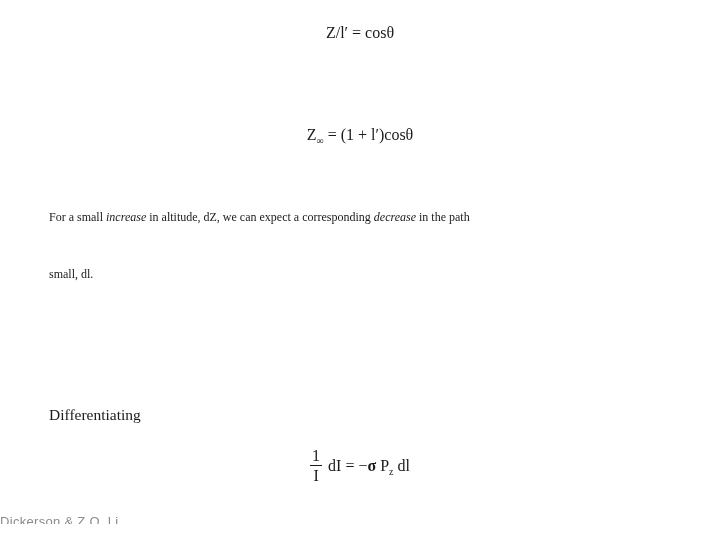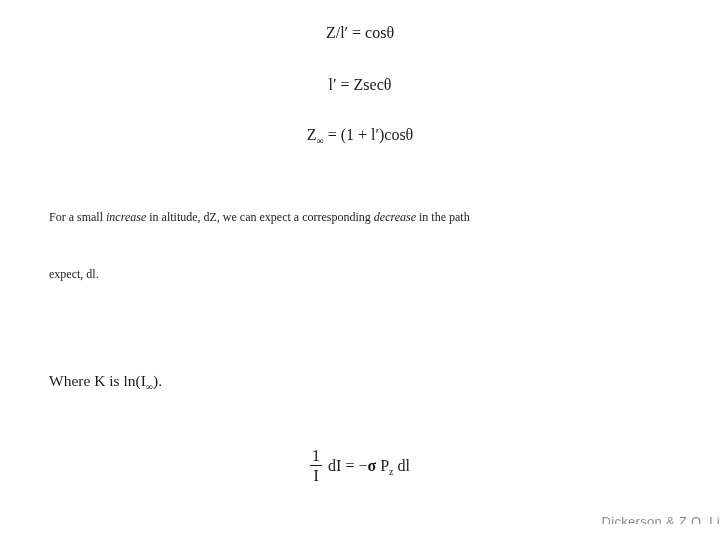"l′ = Zsecθ" div.eq { html: <div><span>l′ = Zsecθ</span></div> -> none }
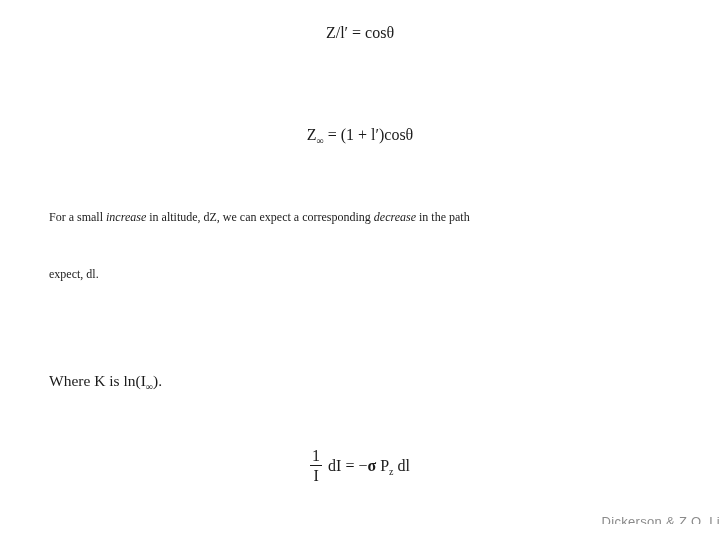"expect, dl." div { text: expect -> small }
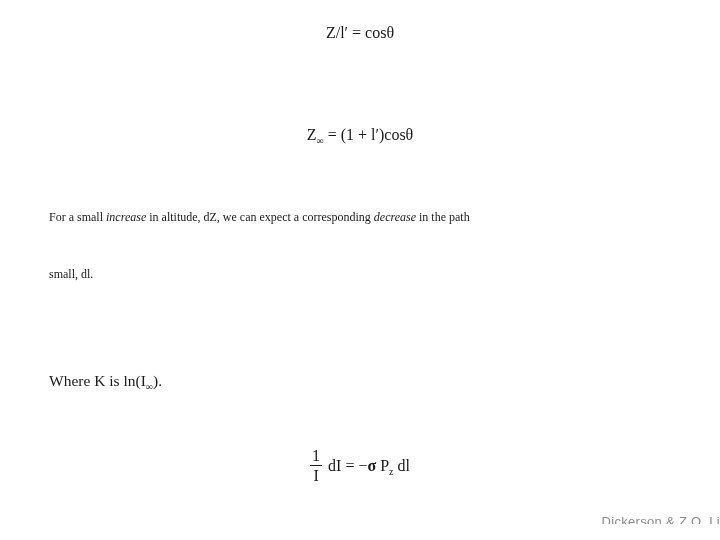"Where K is ln(I∞)." div.block { html: <div><span>Where K is ln(I</span><sub>∞</sub><span>).</span></div> -> none }
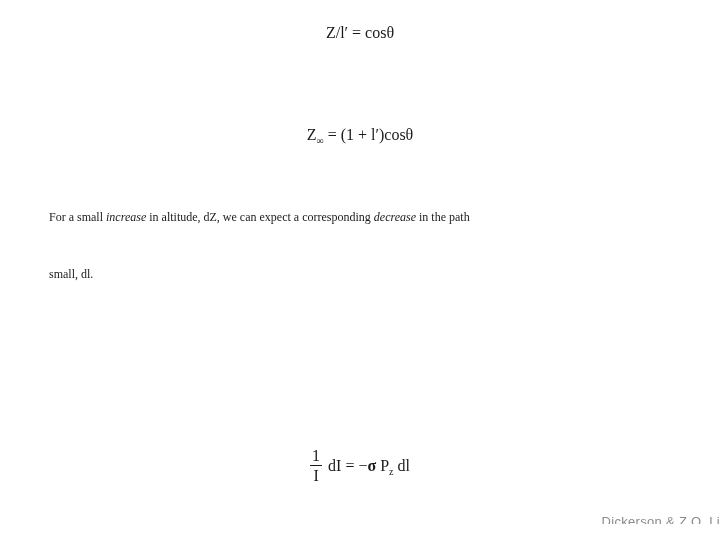"Differentiating" div.block { html: none -> <div>Differentiating</div> }
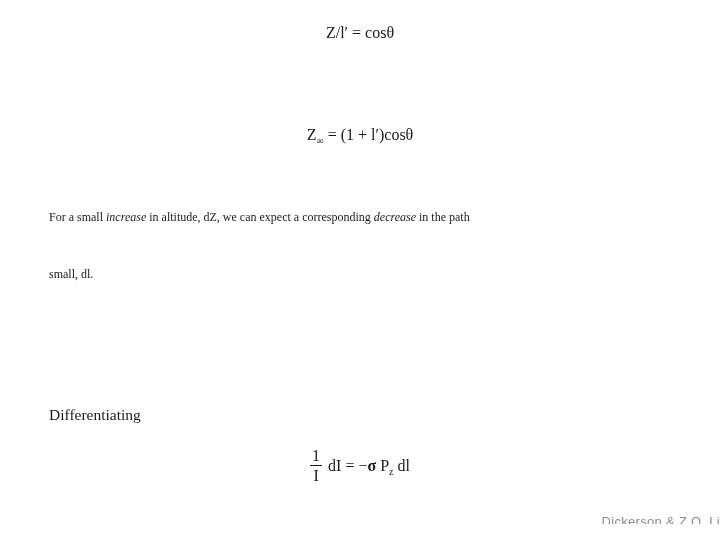"Dickerson & Z.Q. Li" .footer { text-align: right -> left }
